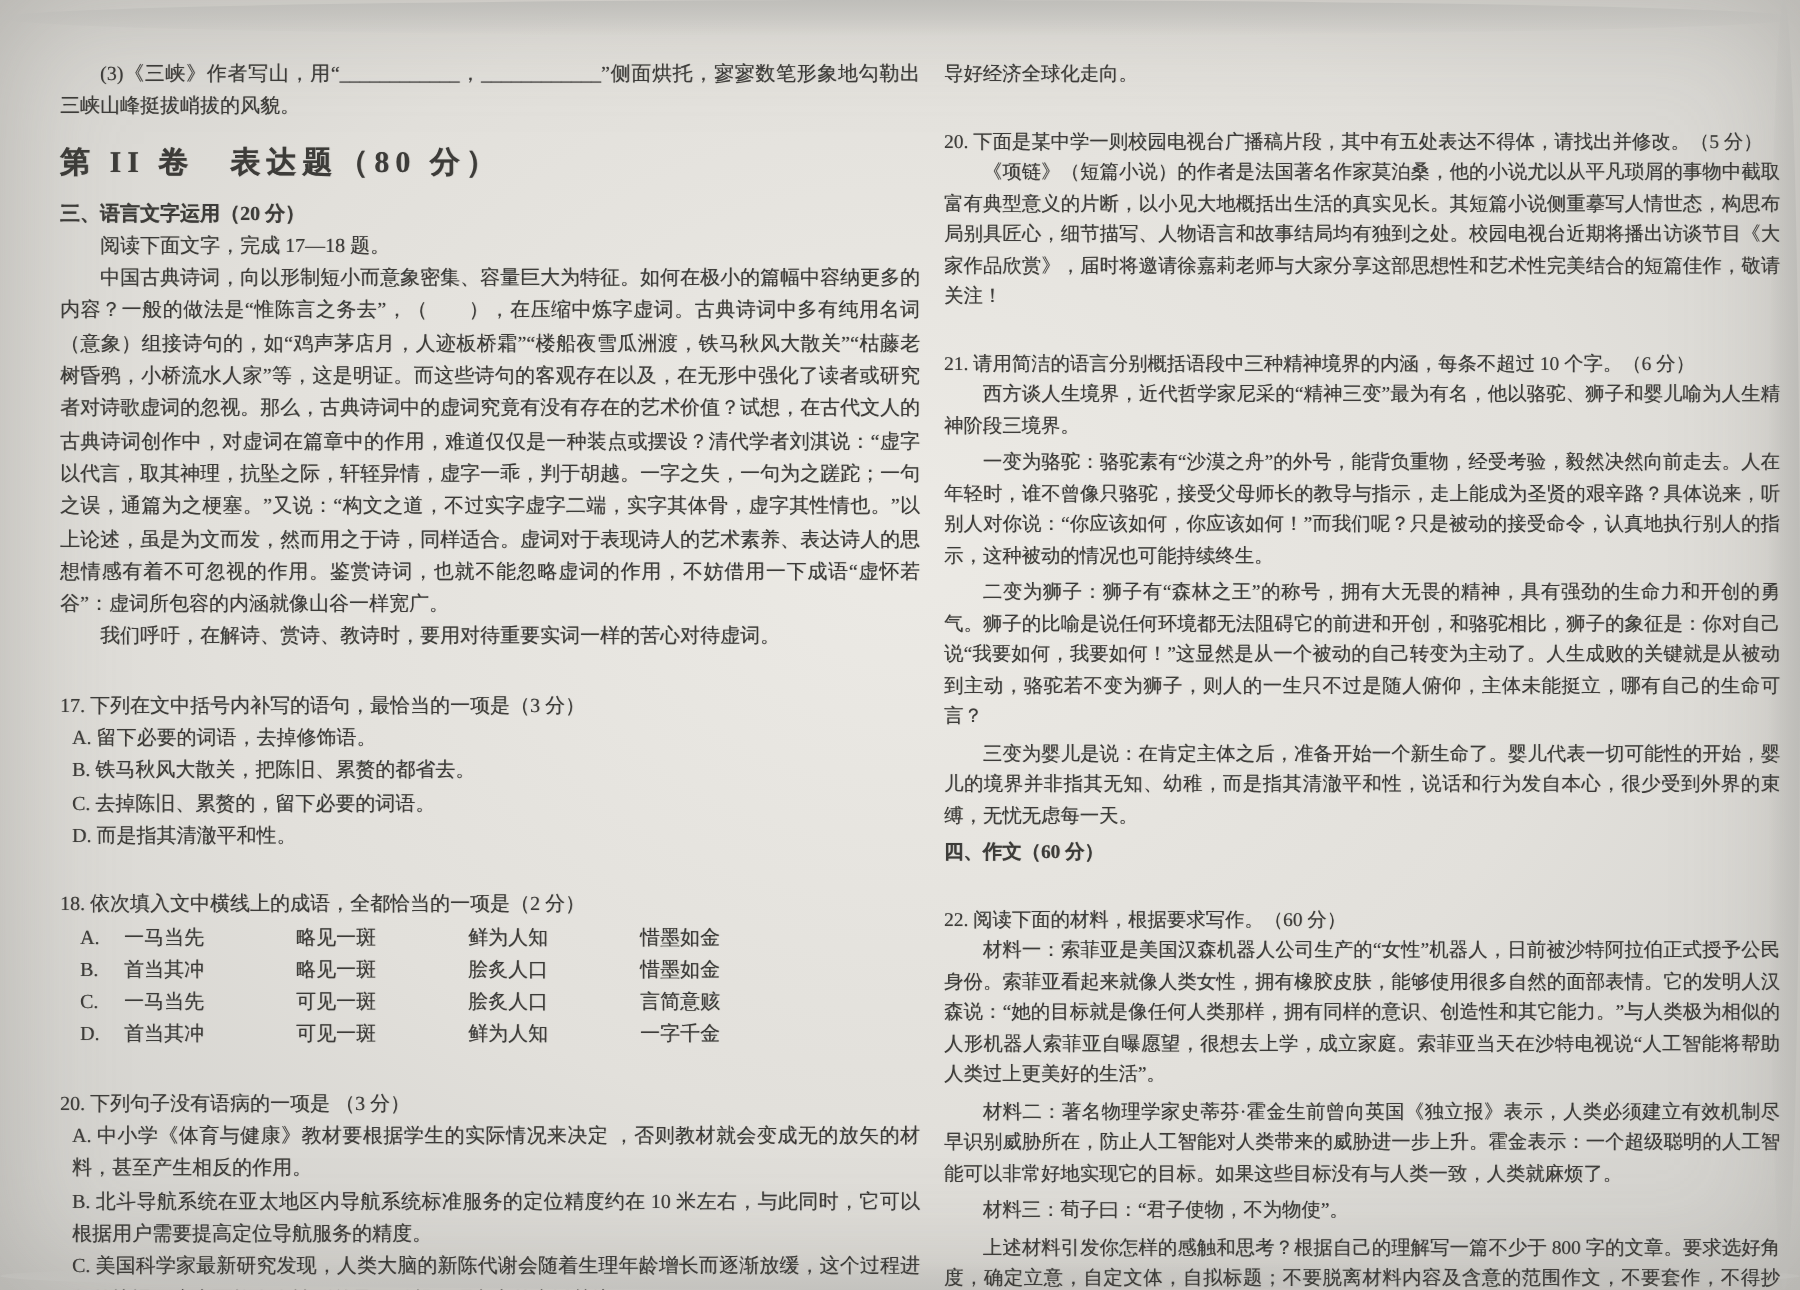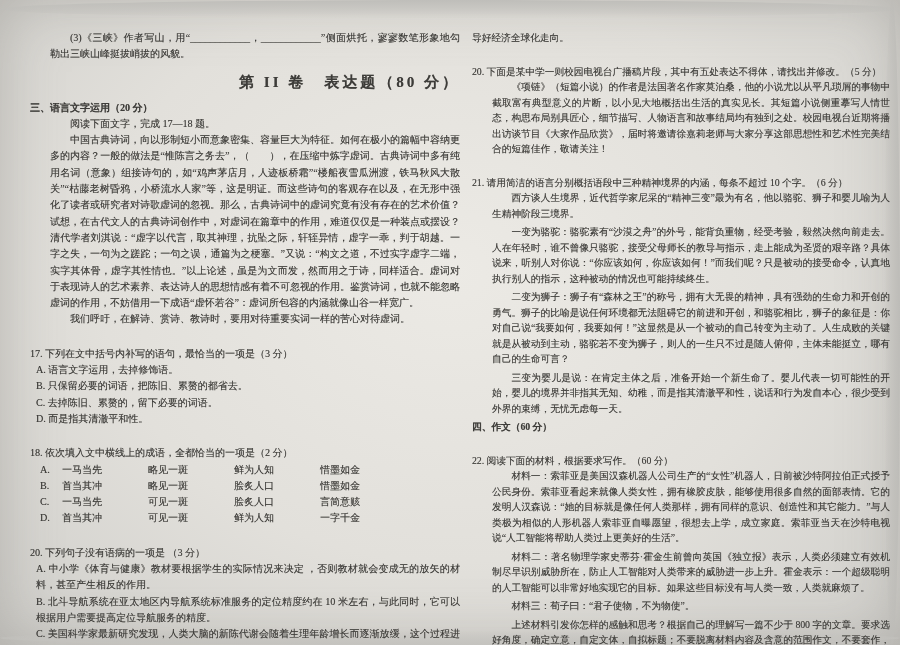"(3)《三峡》作者写山，用“____________，____________”" .indent { margin-left: 20px -> none }
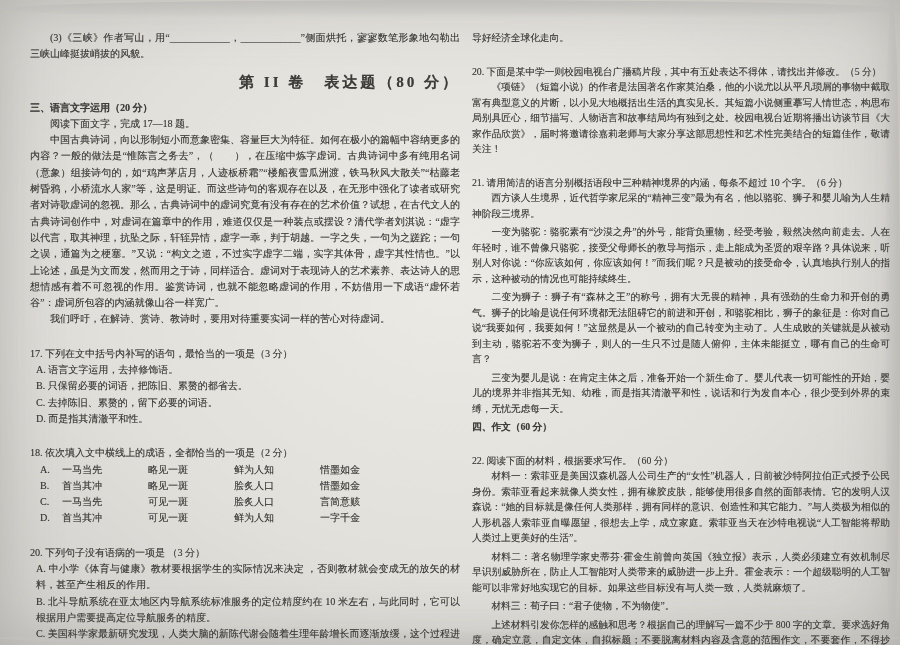"第 II 卷 表达题（80 分）" .center-title { text-align: right -> left }
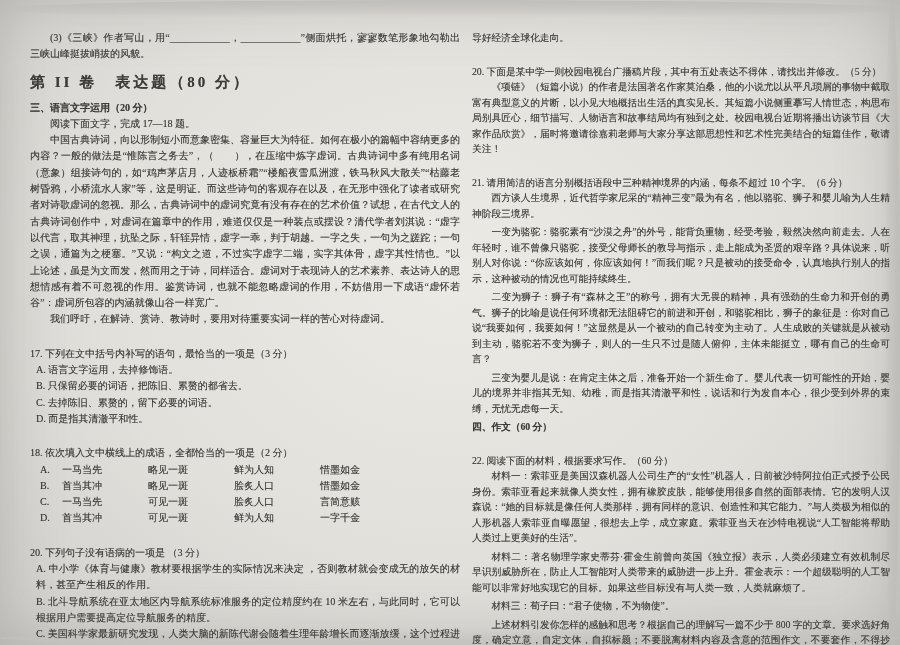"A. 语言文字运用，去掉修饰语。" p.opt { text: 语言文字运用 -> 留下必要的词语 }
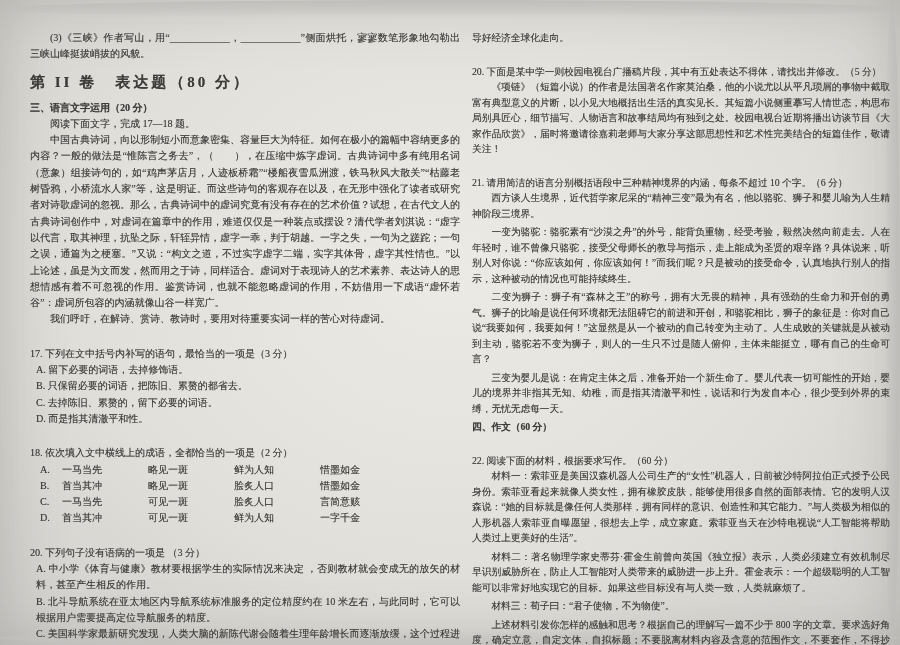"B. 只保留必要的词语，把陈旧、累赘的都省去。" p.opt { text: 只保留必要的词语 -> 铁马秋风大散关 }
